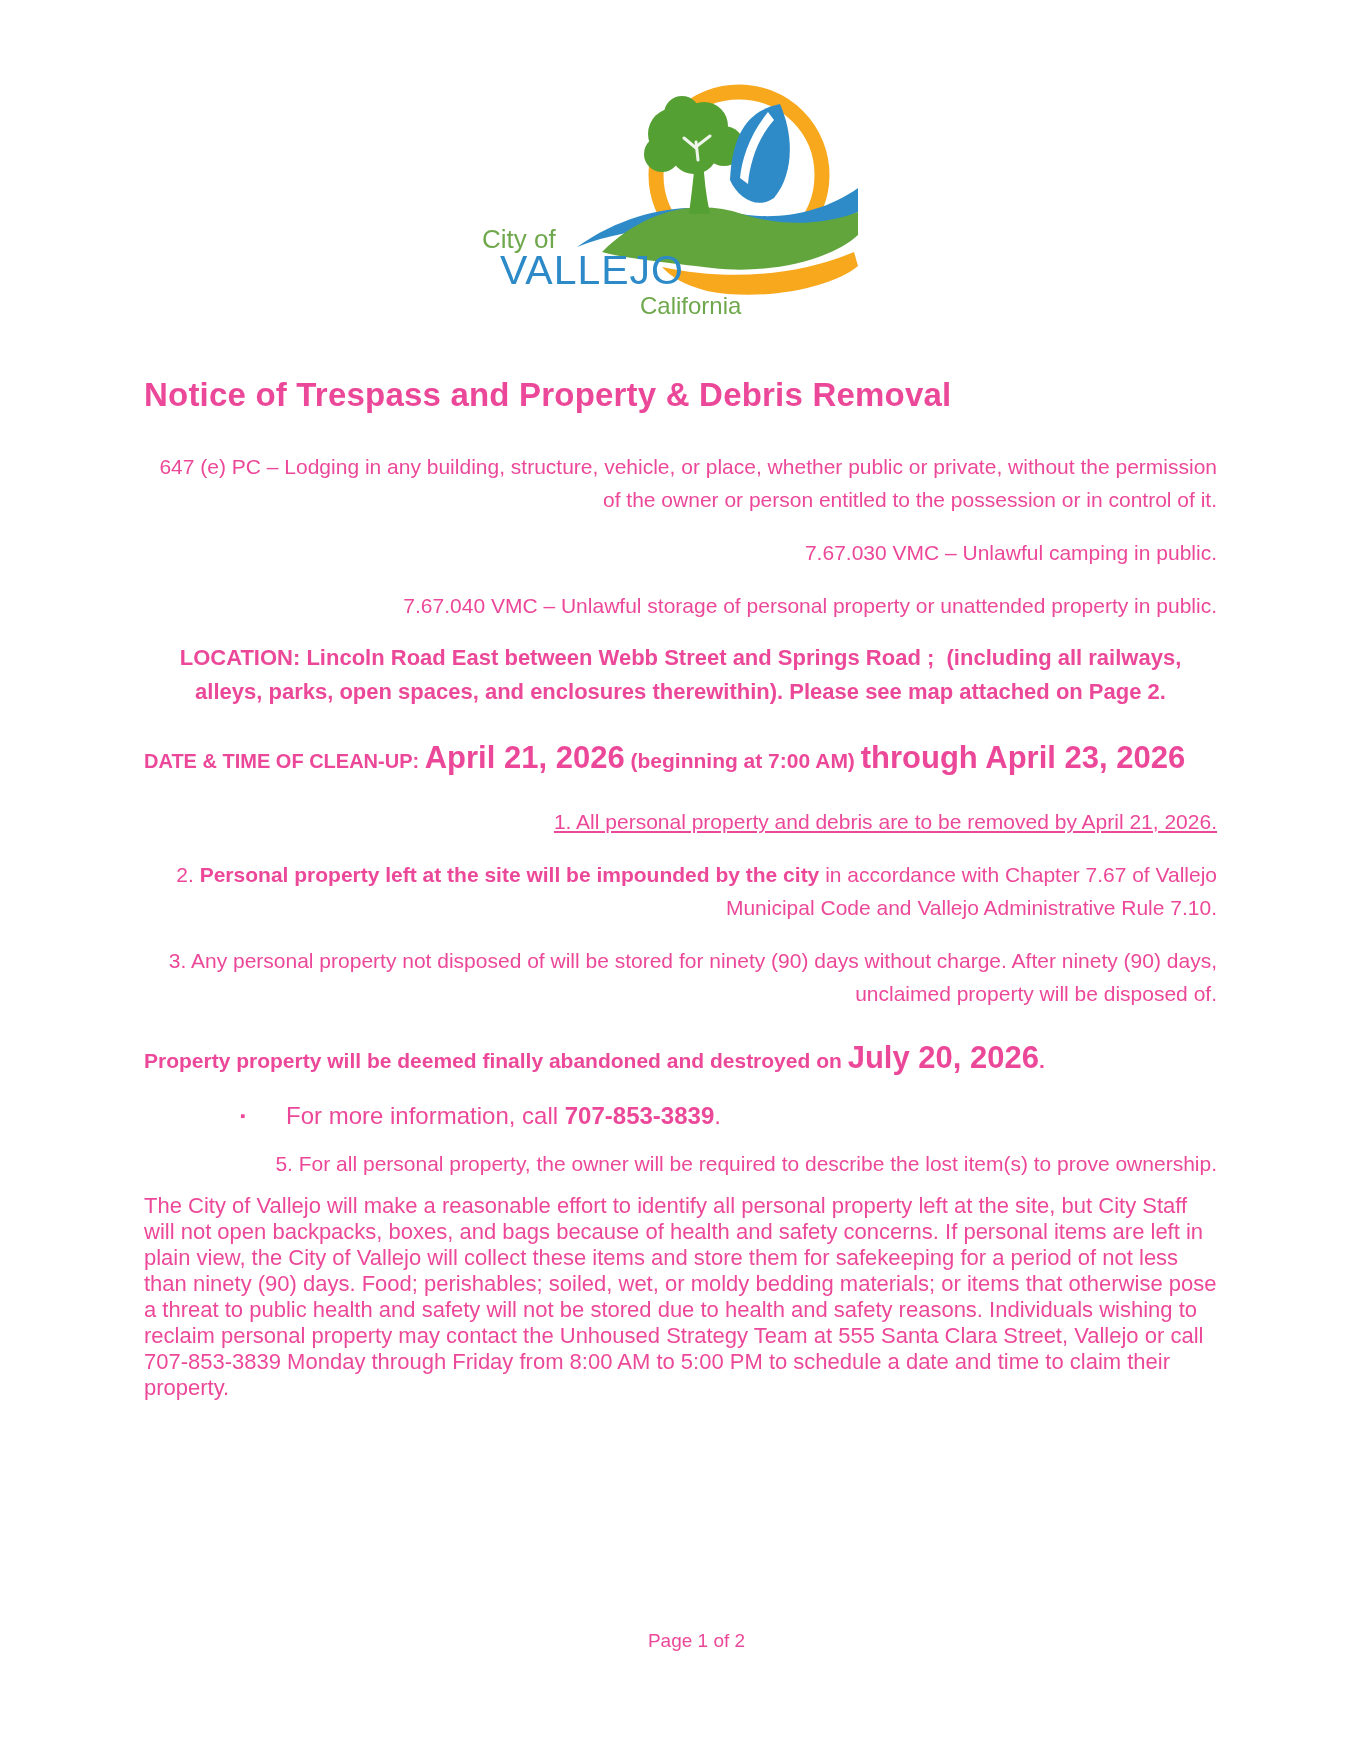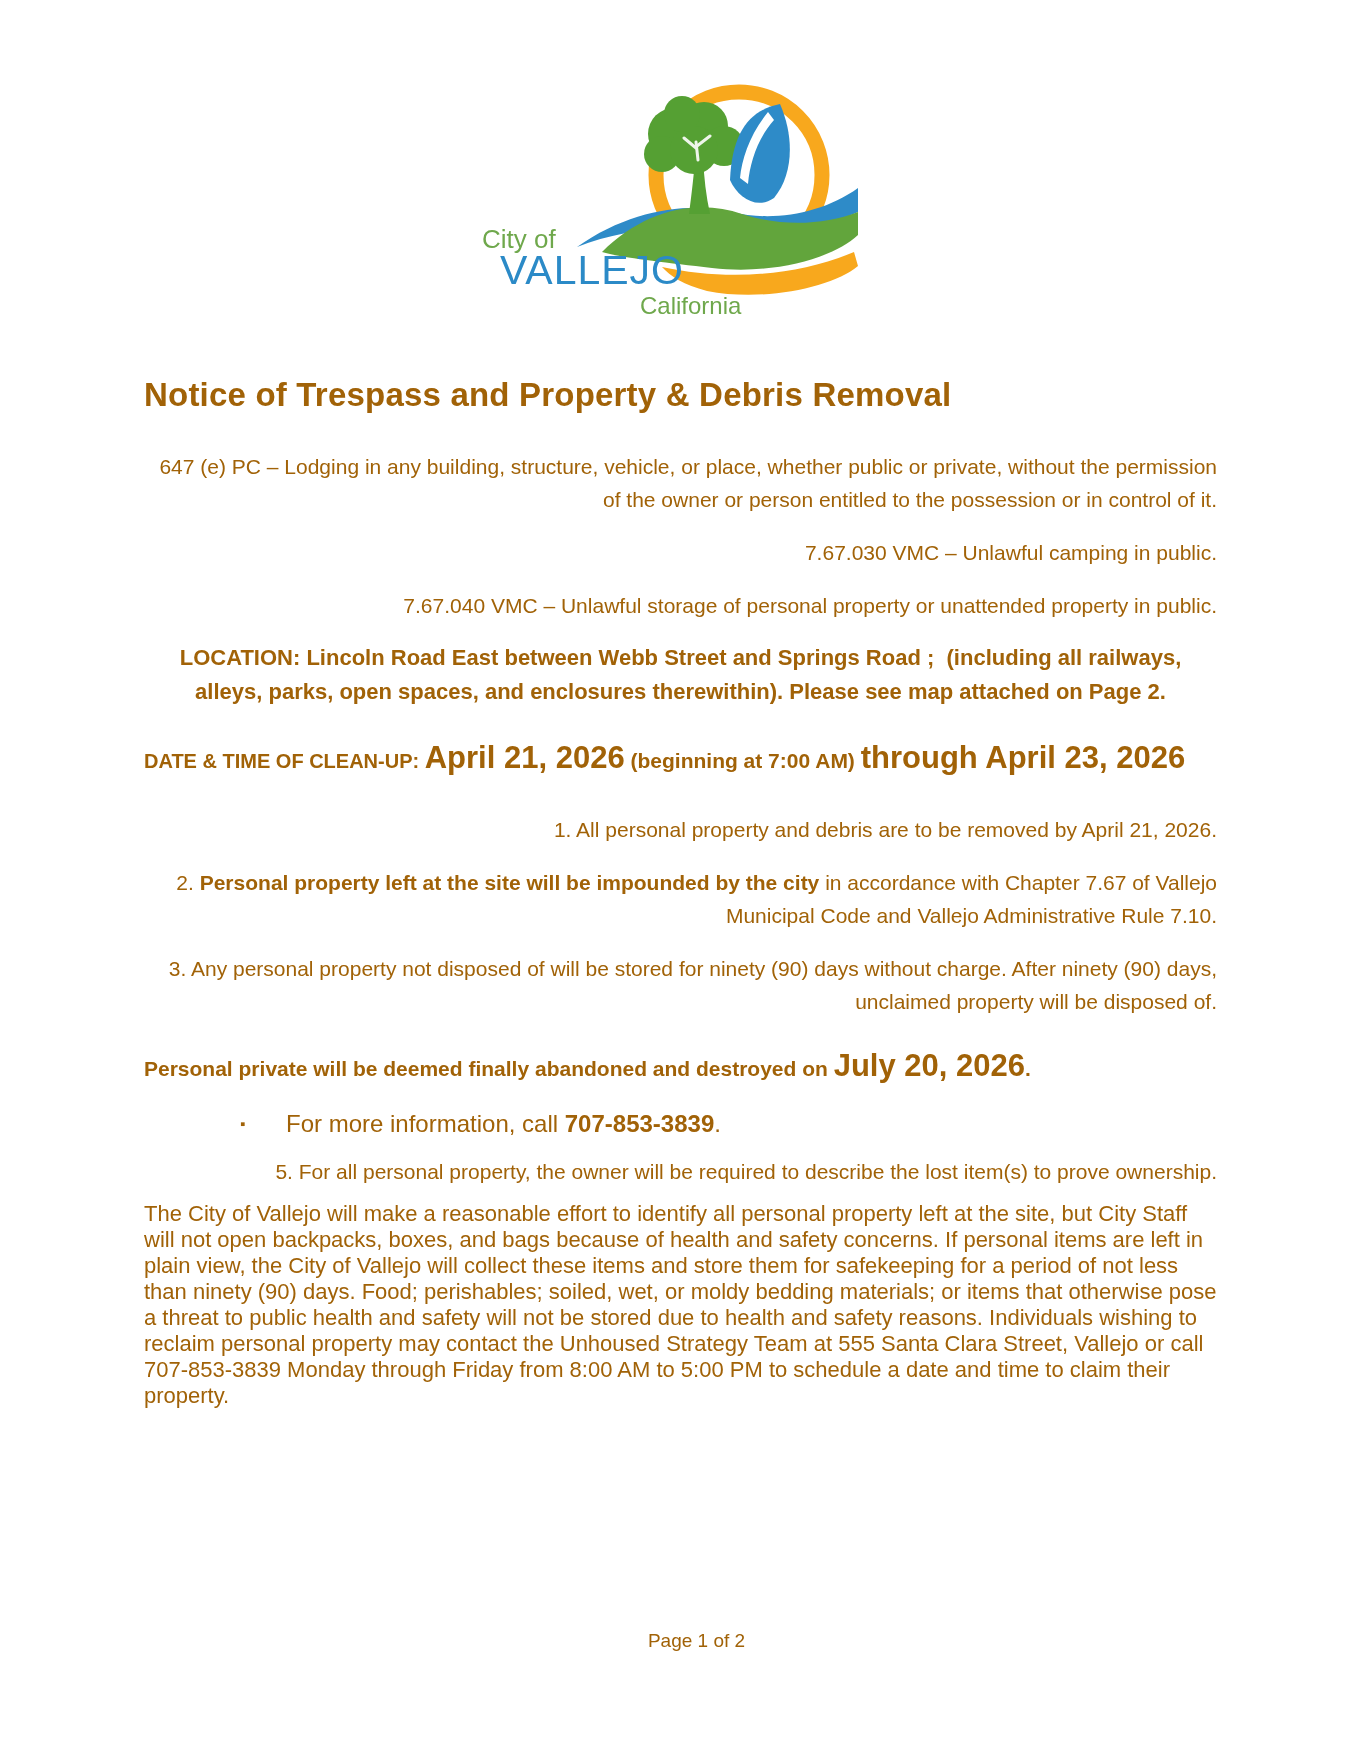"City of" .page { color: #a16207 -> #ec4899 }
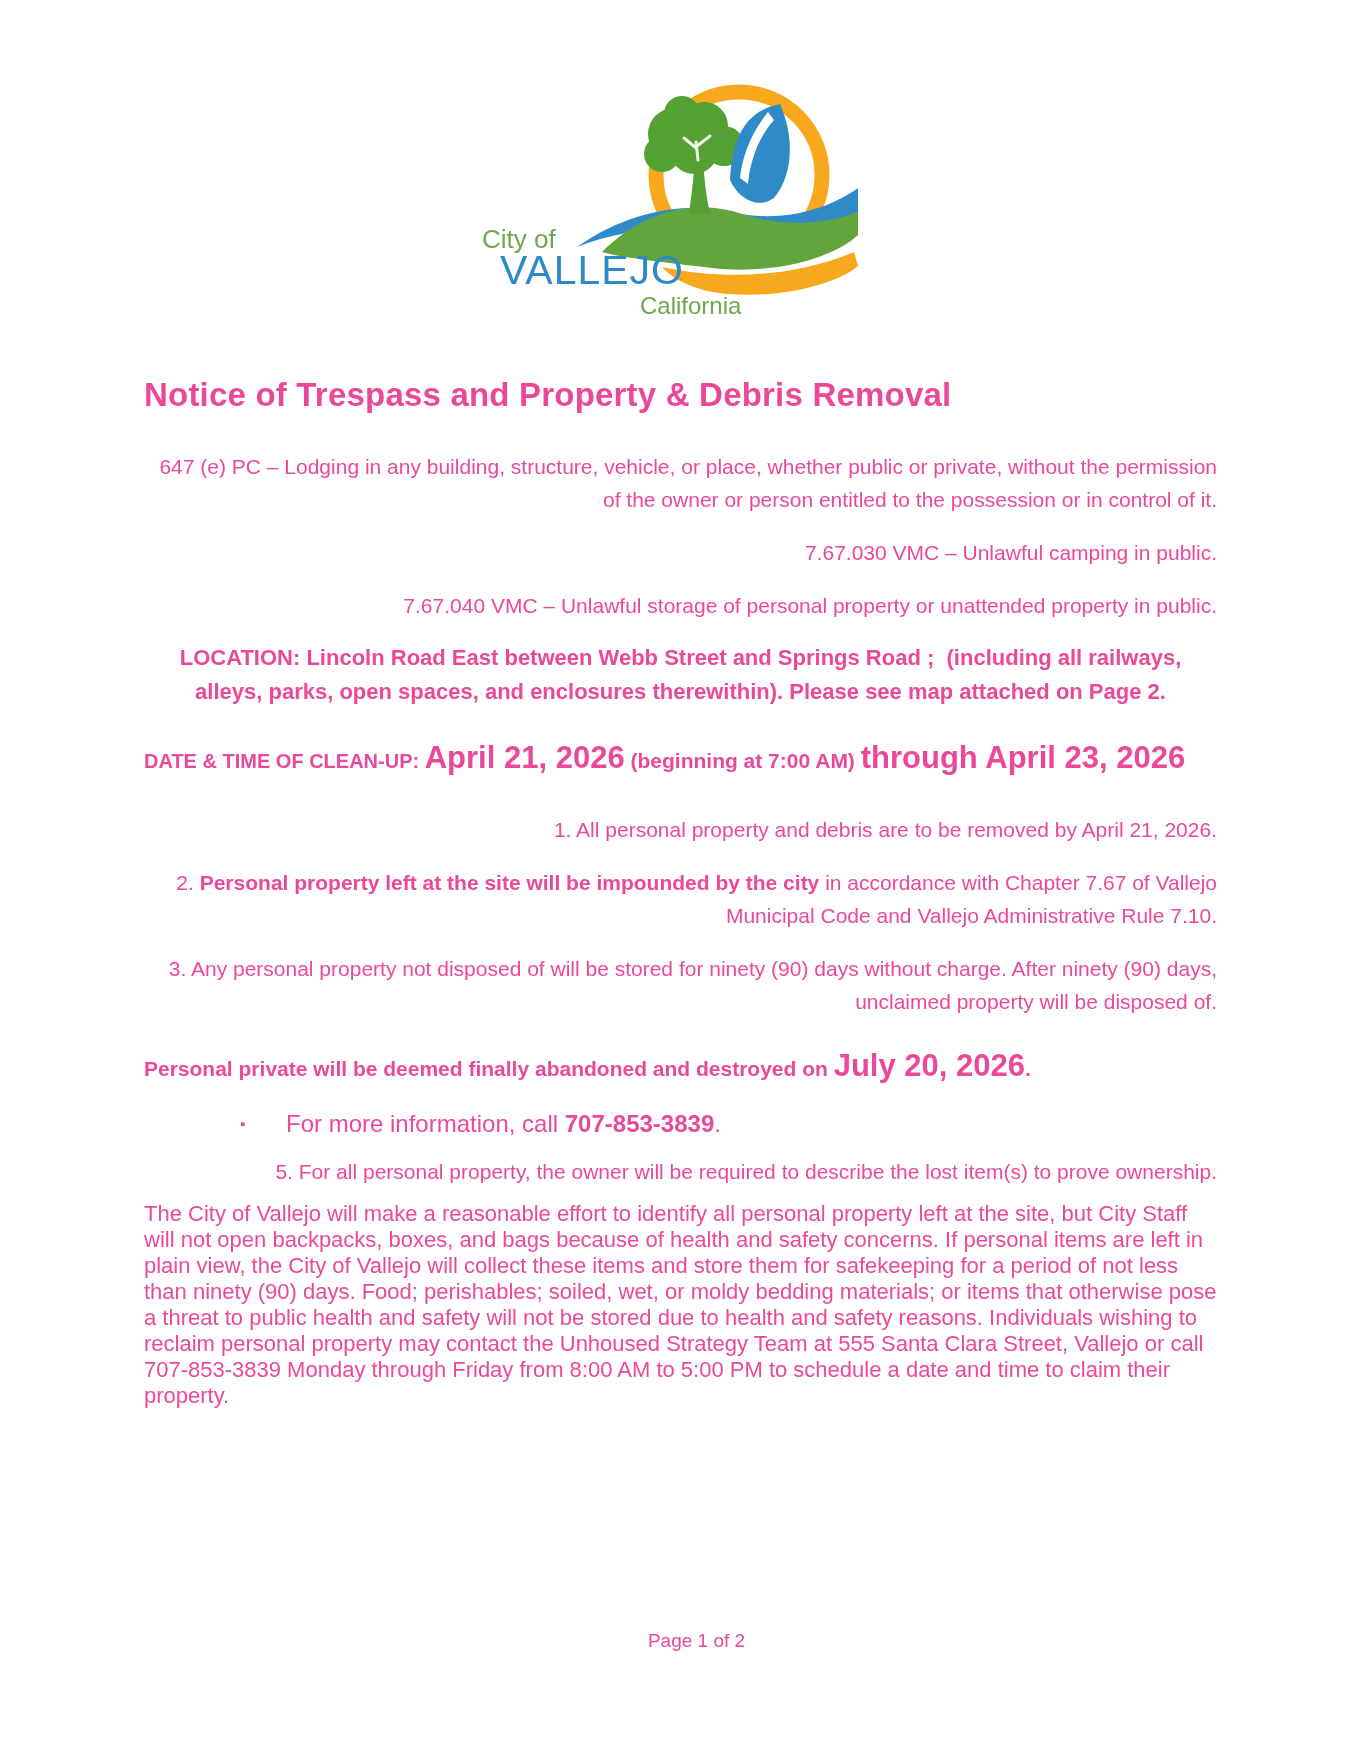"1. All personal property and" .mt-16 { margin-top: 24px -> 16px; text-decoration: none -> underline }
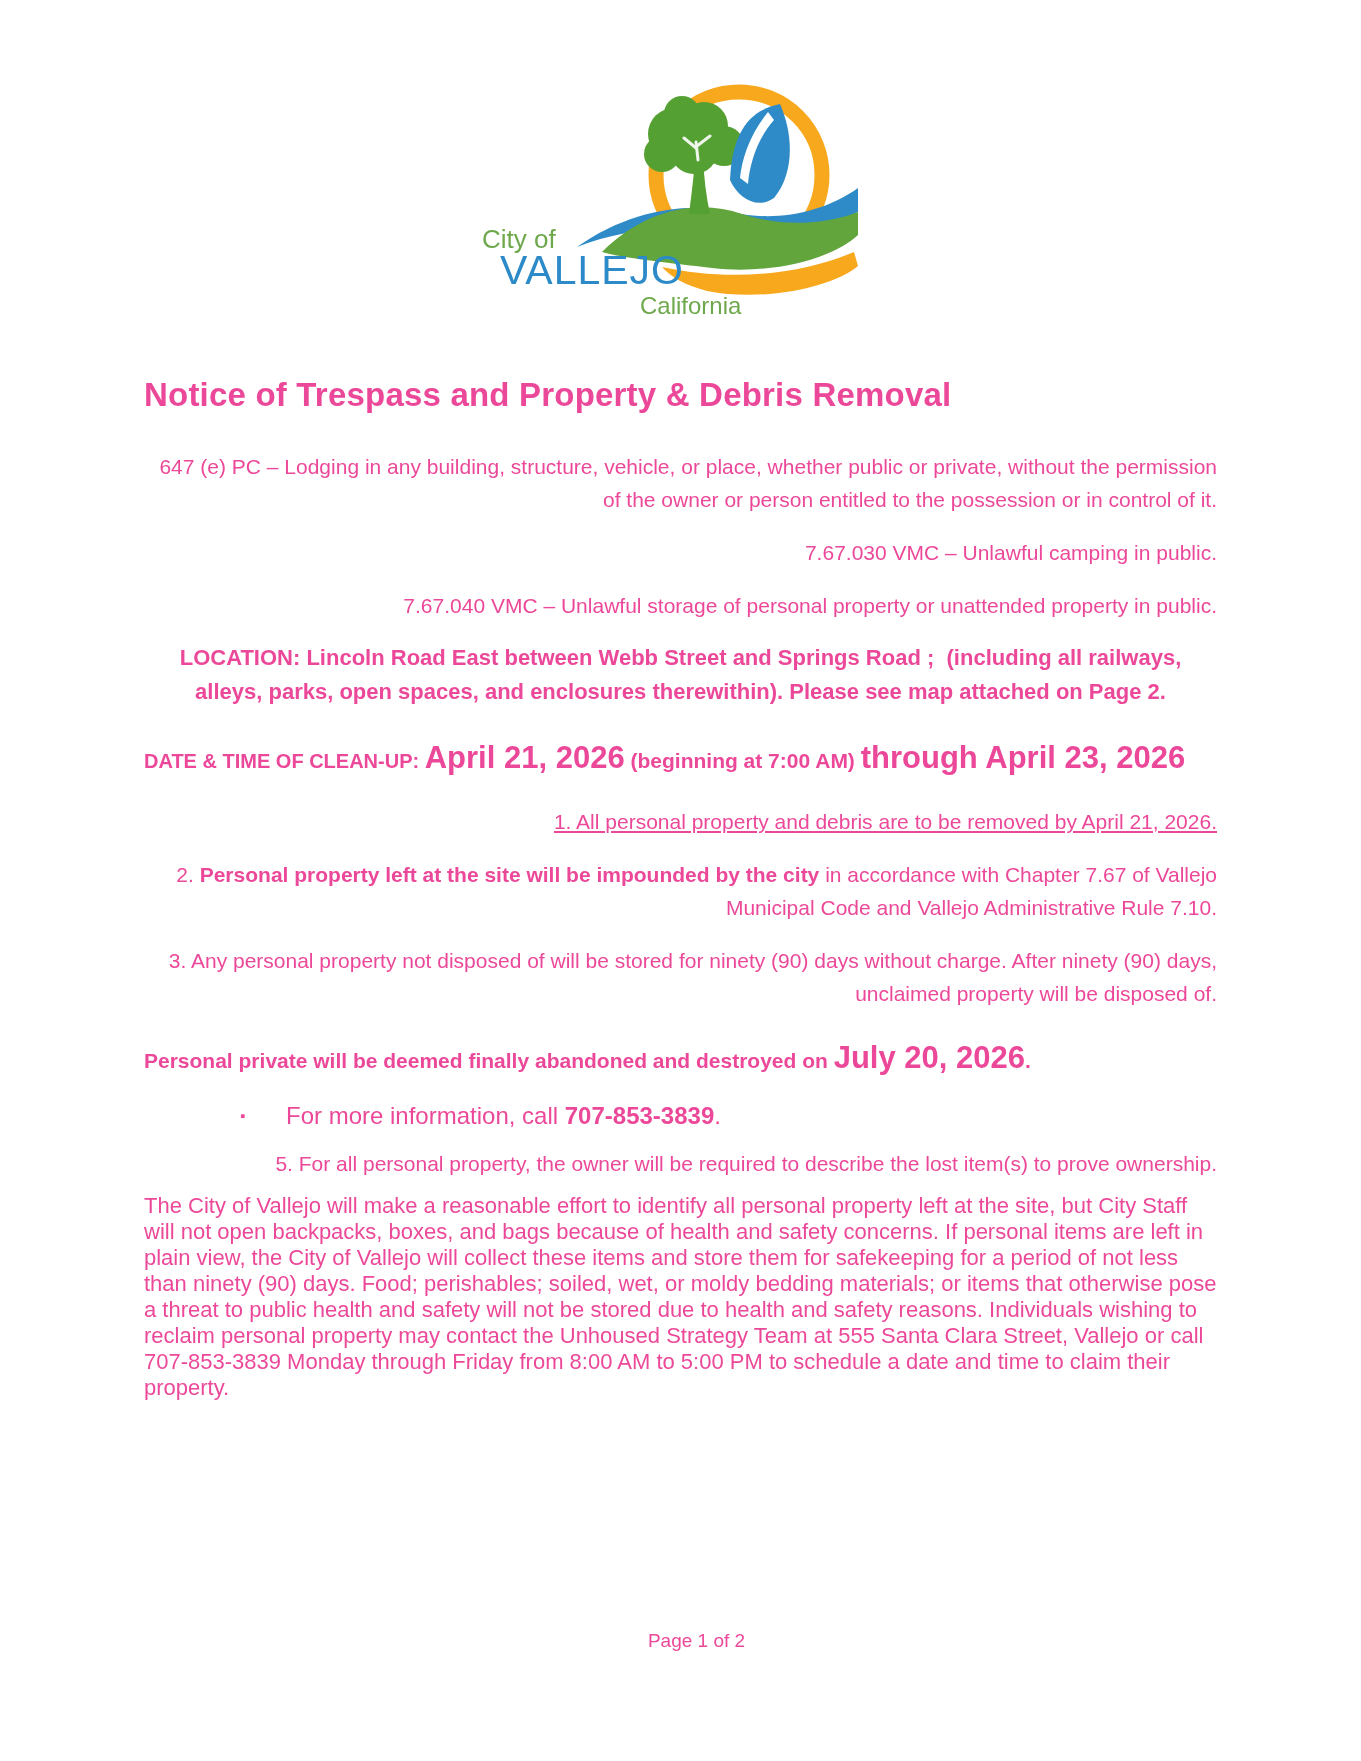"Personal private will be deemed" span.run { text: Personal private -> Property property }
